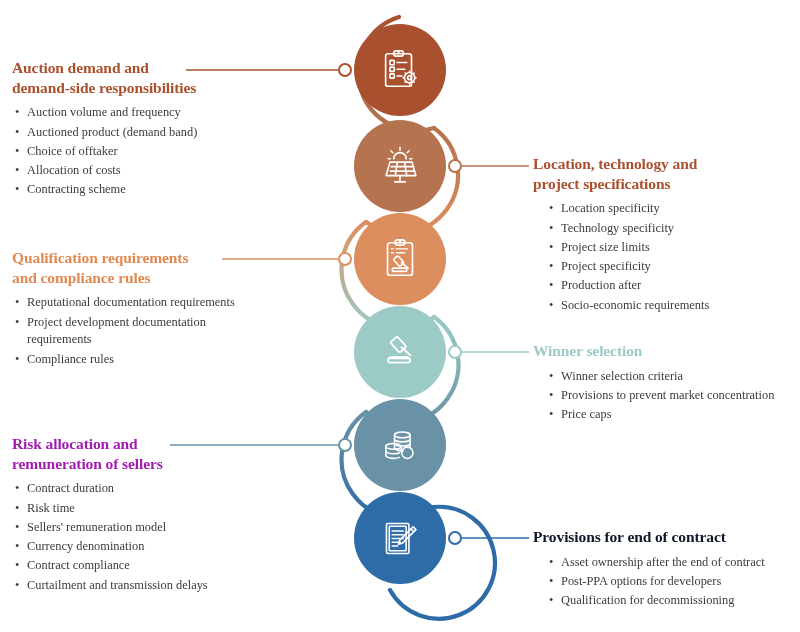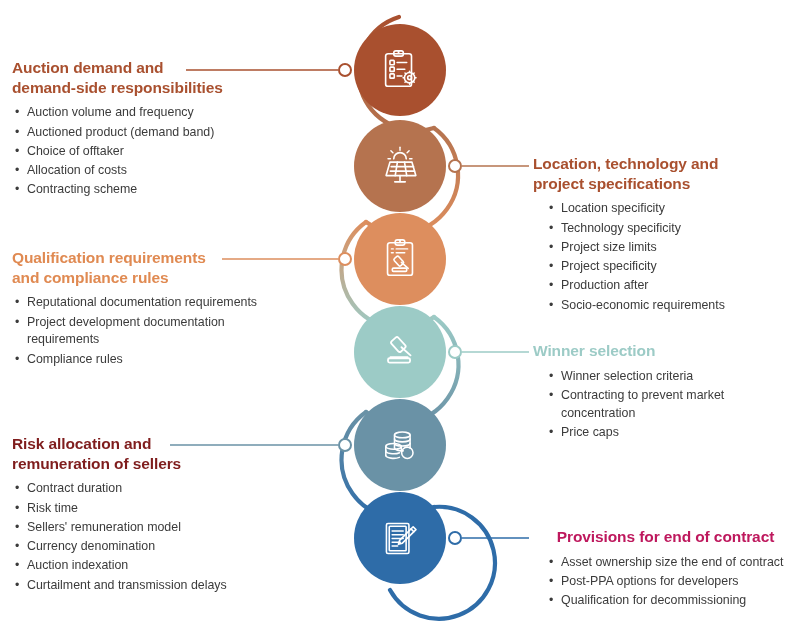"Auction demand and" #stage { font-family: none -> Liberation Serif, serif }
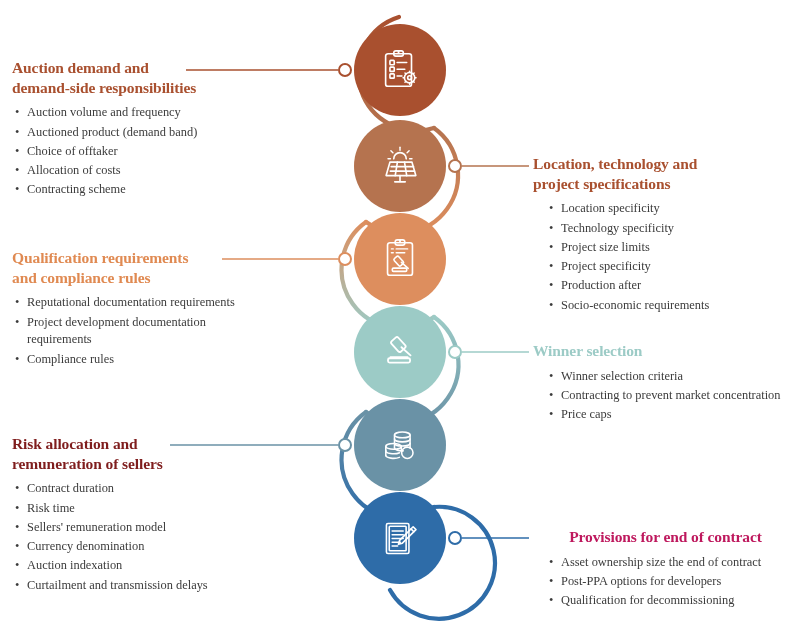"Contracting to prevent market" span { text: Contracting -> Provisions }
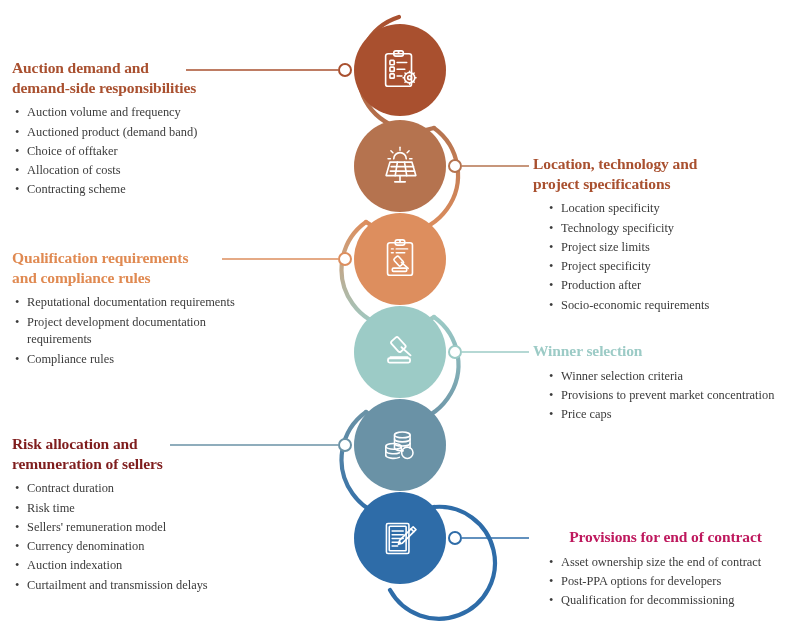"Risk allocation and" h2 { color: #7f1d1d -> #a21caf }
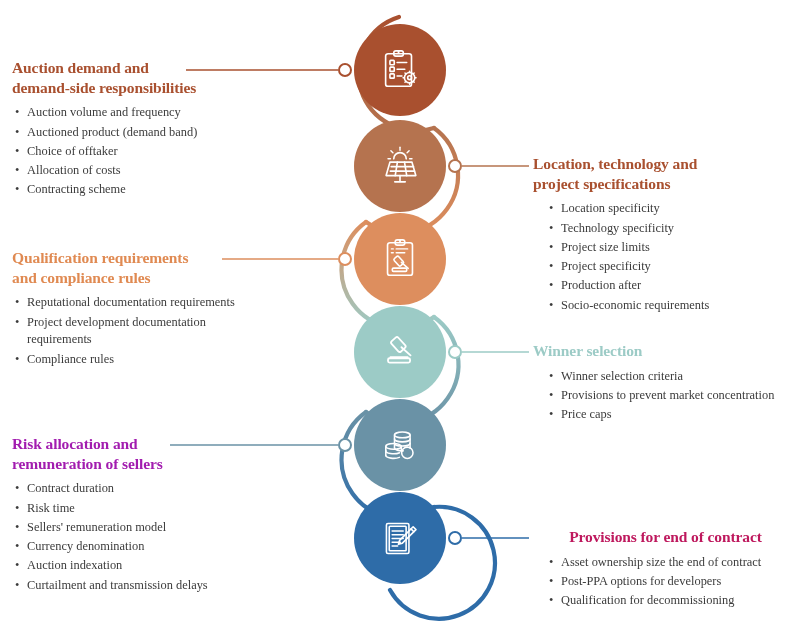"Provisions for end of contract" h2 { color: #be185d -> #0f172a; text-align: center -> none }
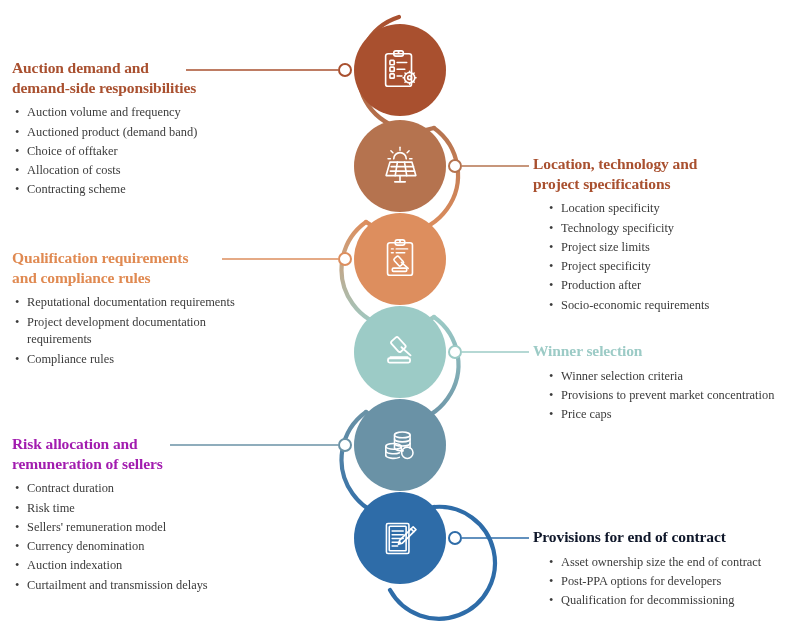"Auction indexation" span { text: Auction indexation -> Contract compliance }
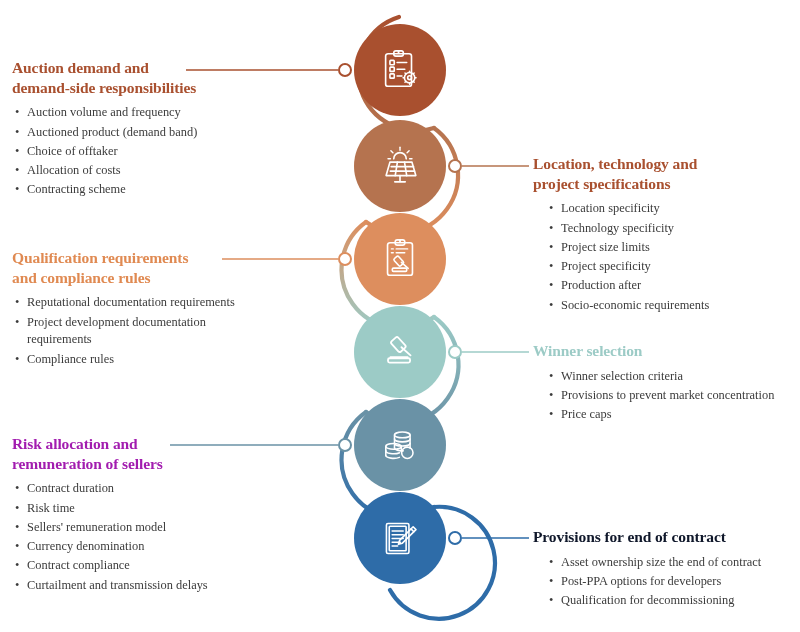"Asset ownership size the end" span { text: size -> after }
